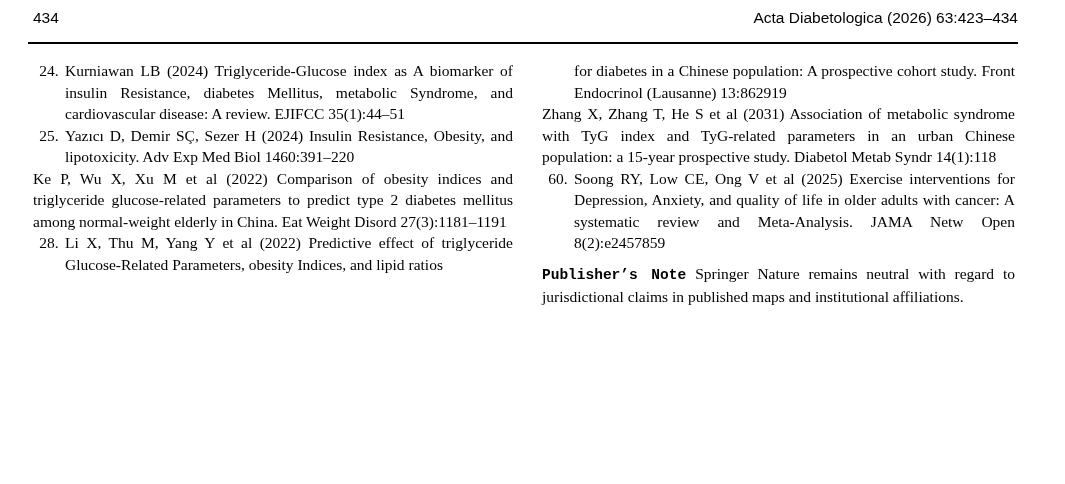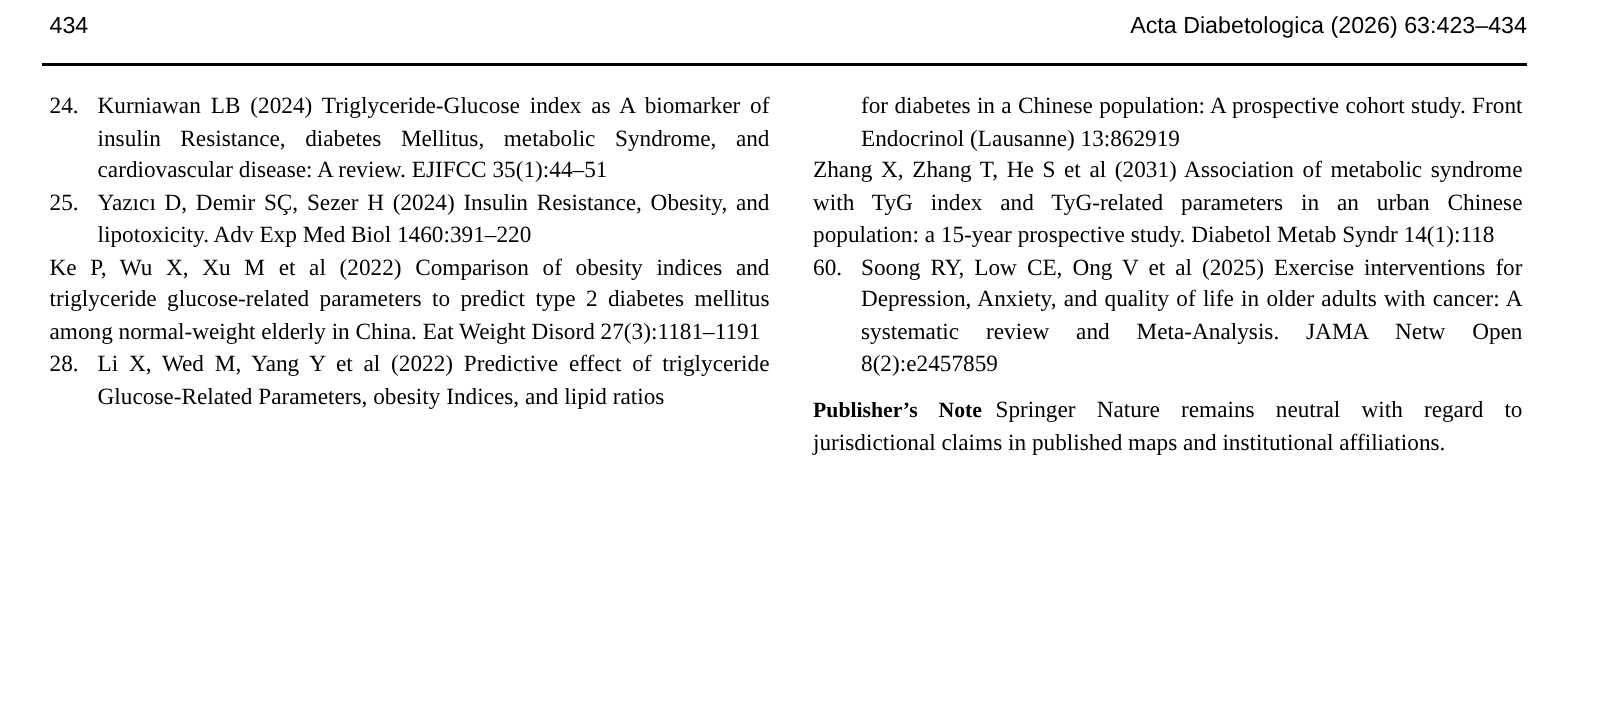"24." .ref-num { text-align: left -> center }
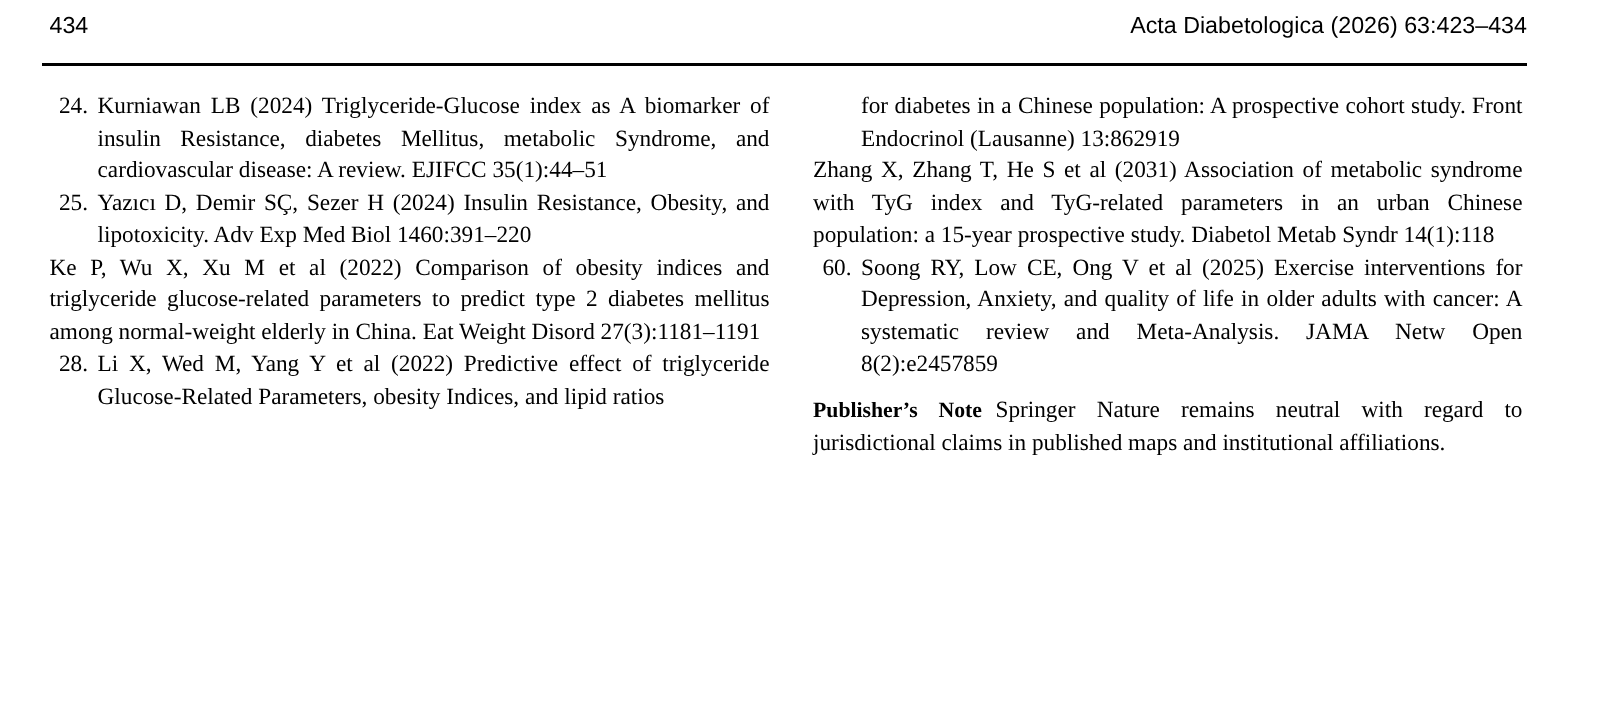"Li X, Wed M, Yang" p.ref-text { text: Wed -> Thu }
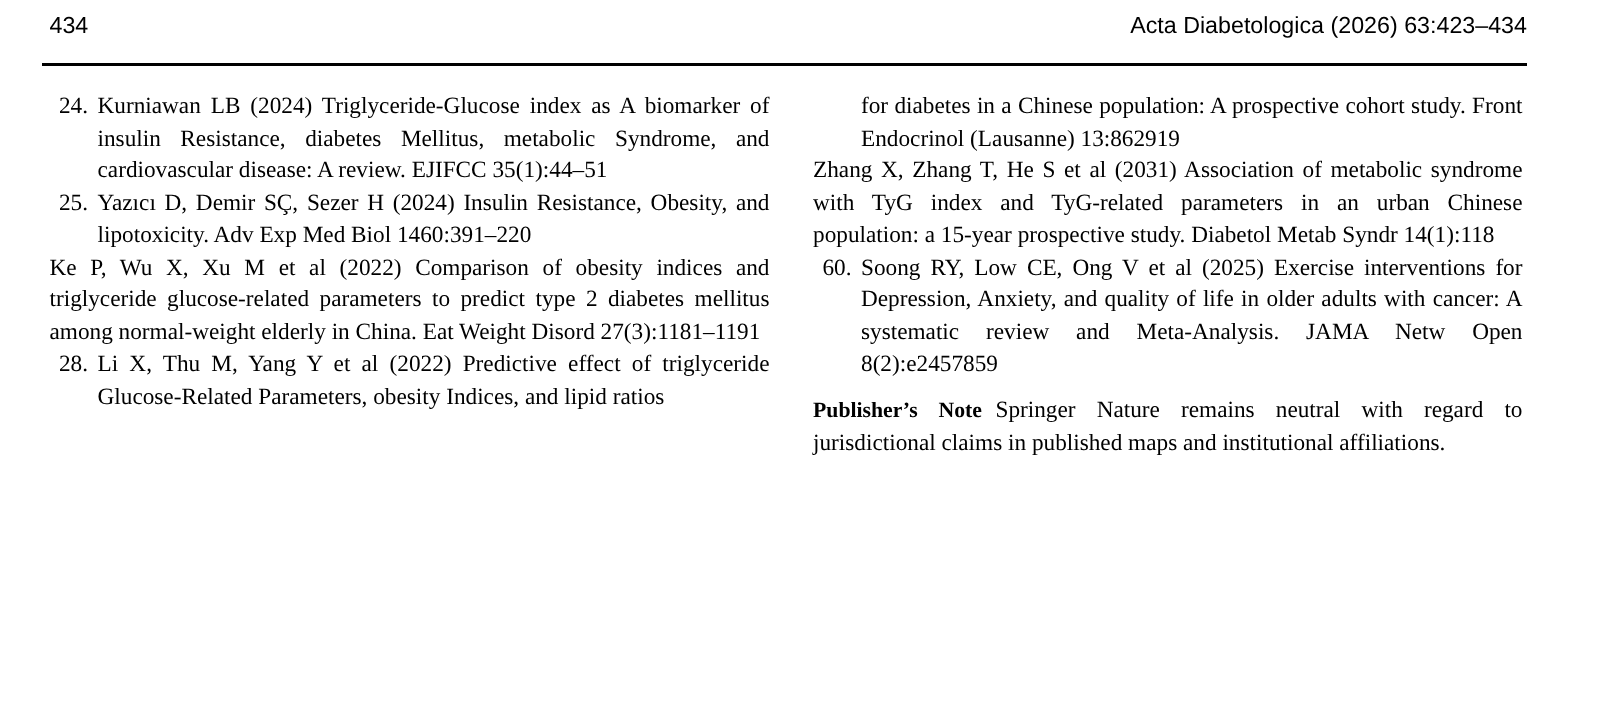"Publisher’s Note" .pub-note-label { font-family: Liberation Serif, serif -> Liberation Mono, monospace }
